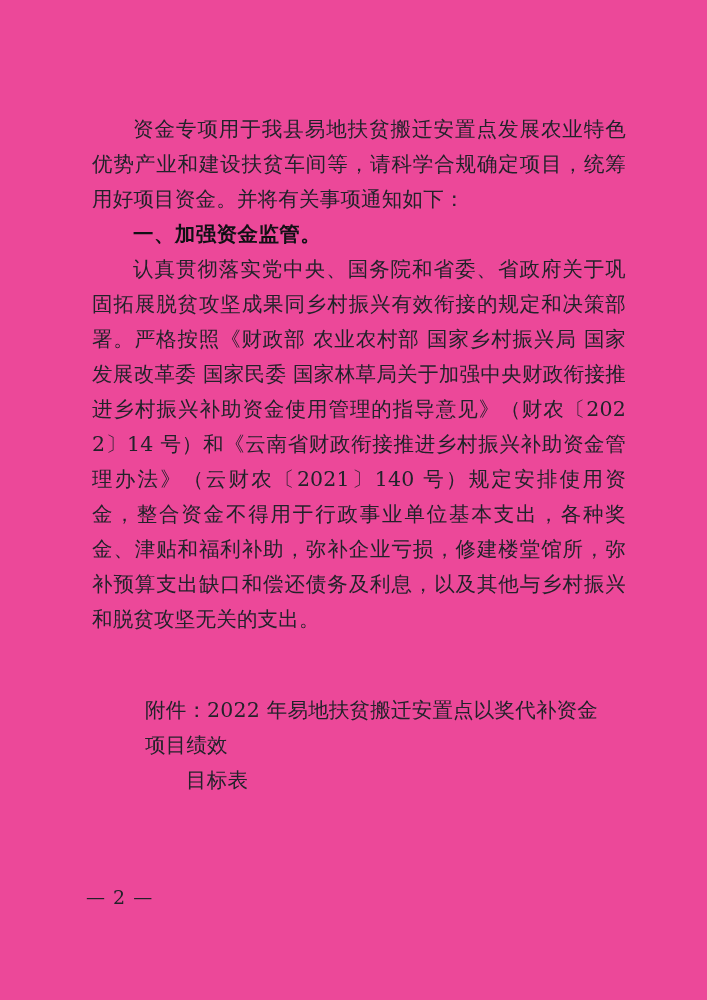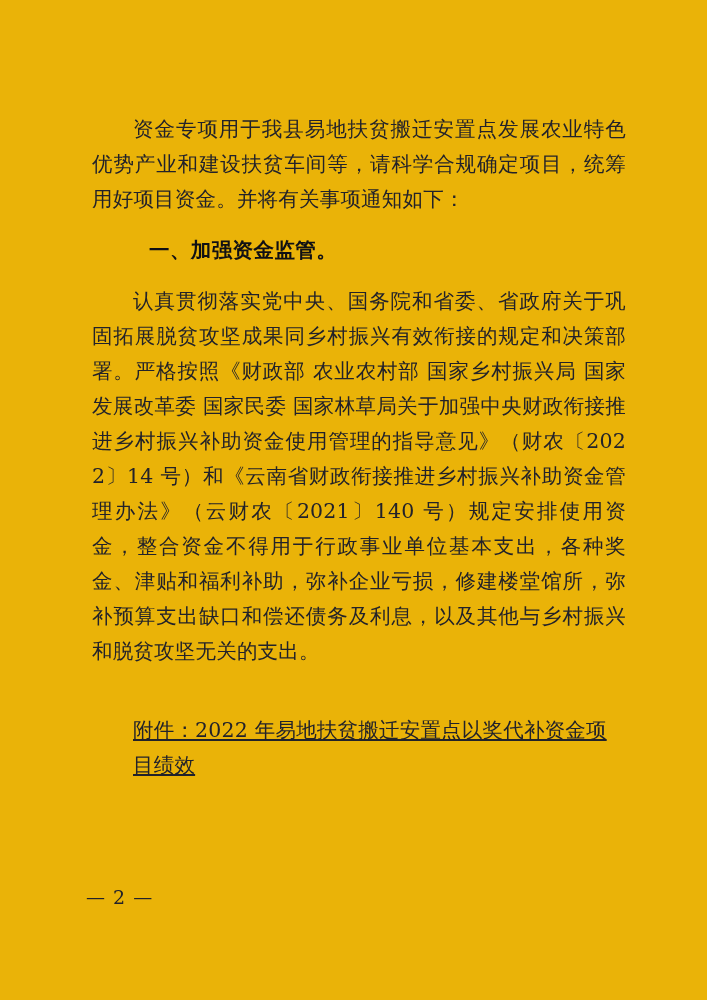"资金专项用于我县易地扶贫搬迁安置点发展农业特色优势产业和建设扶贫车间等，请科学合" .page { background: #eab308 -> #ec4899 }
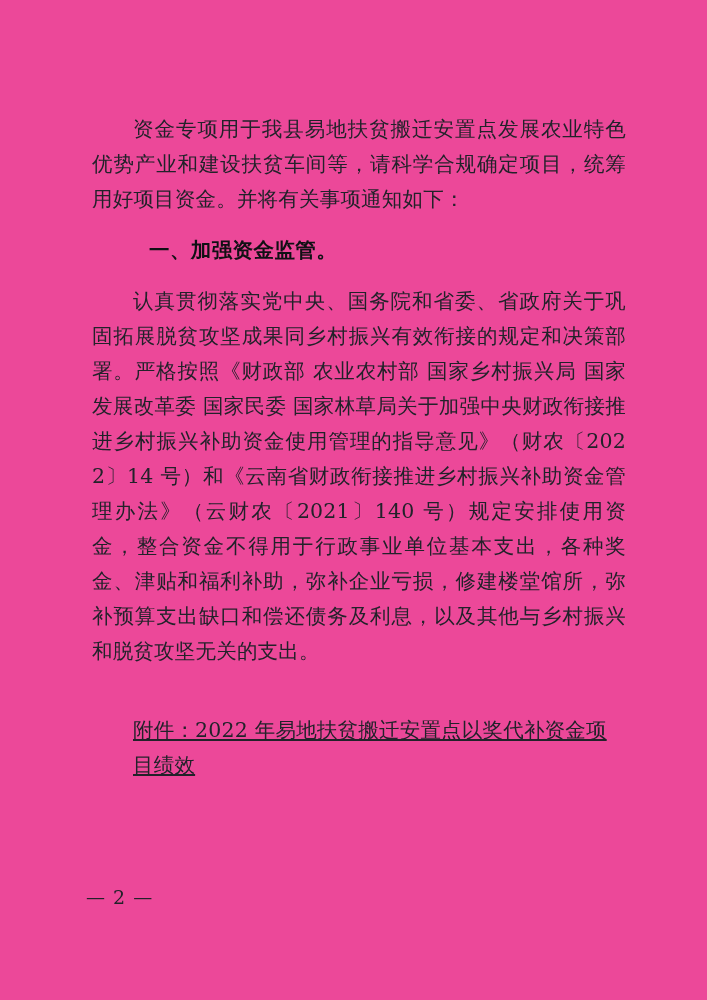"一、加强资金监管。" .heading { margin: 16px -> 0 }
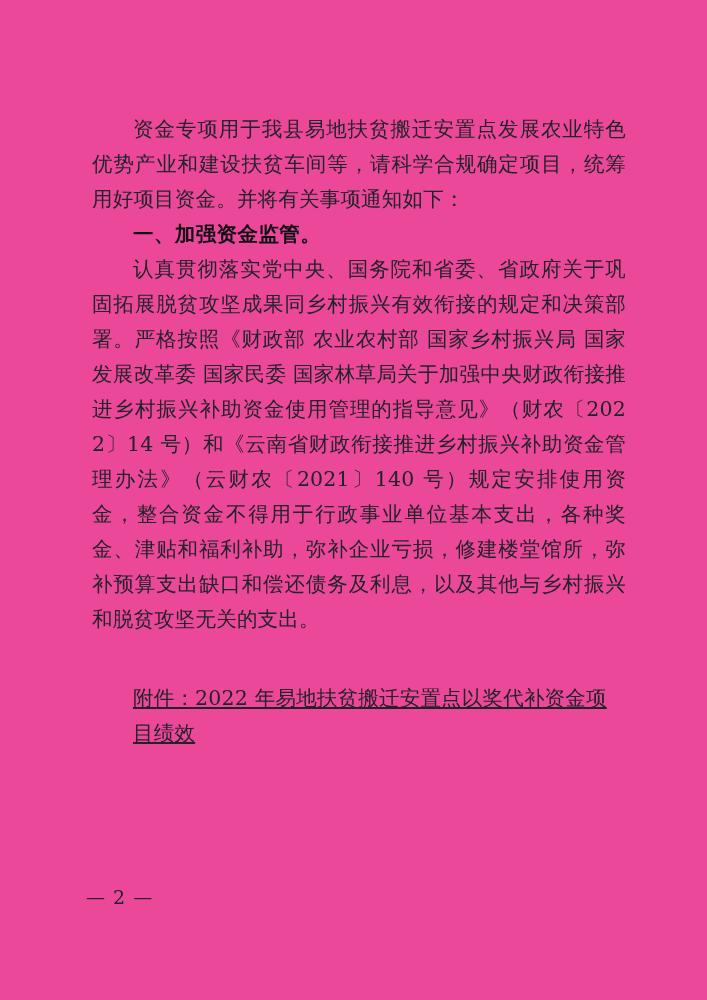"附件：2022 年易地扶贫搬迁安置点以奖代补资金项目绩效" .attachment { margin: 0 -> 12px; text-decoration: underline -> none }
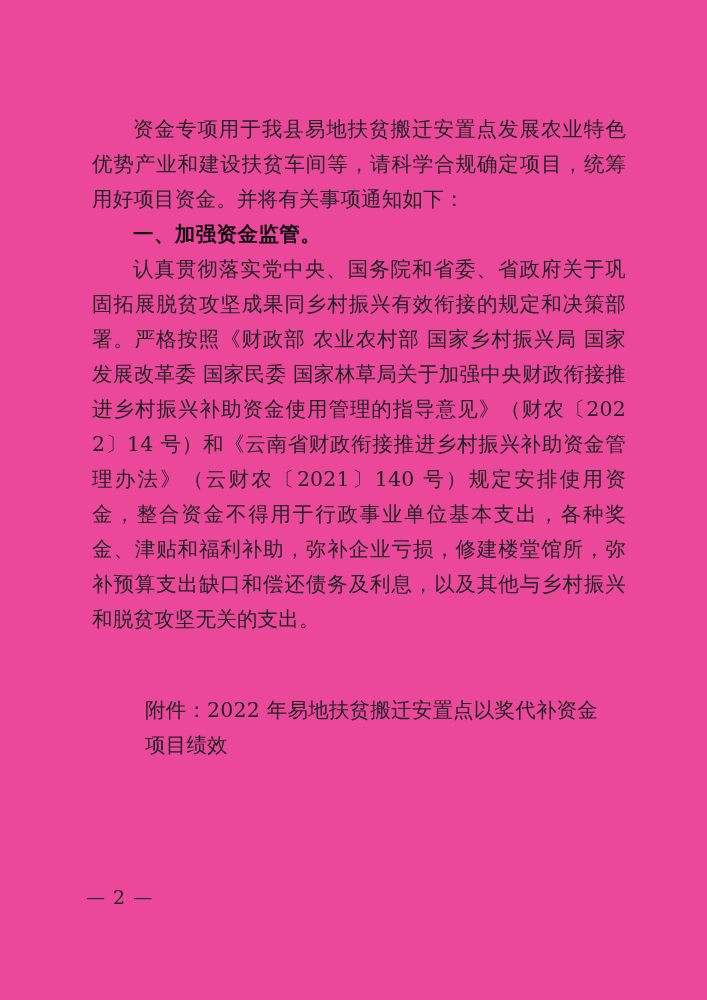"目标表" span.cont { html: none -> <span>目标表</span> }
